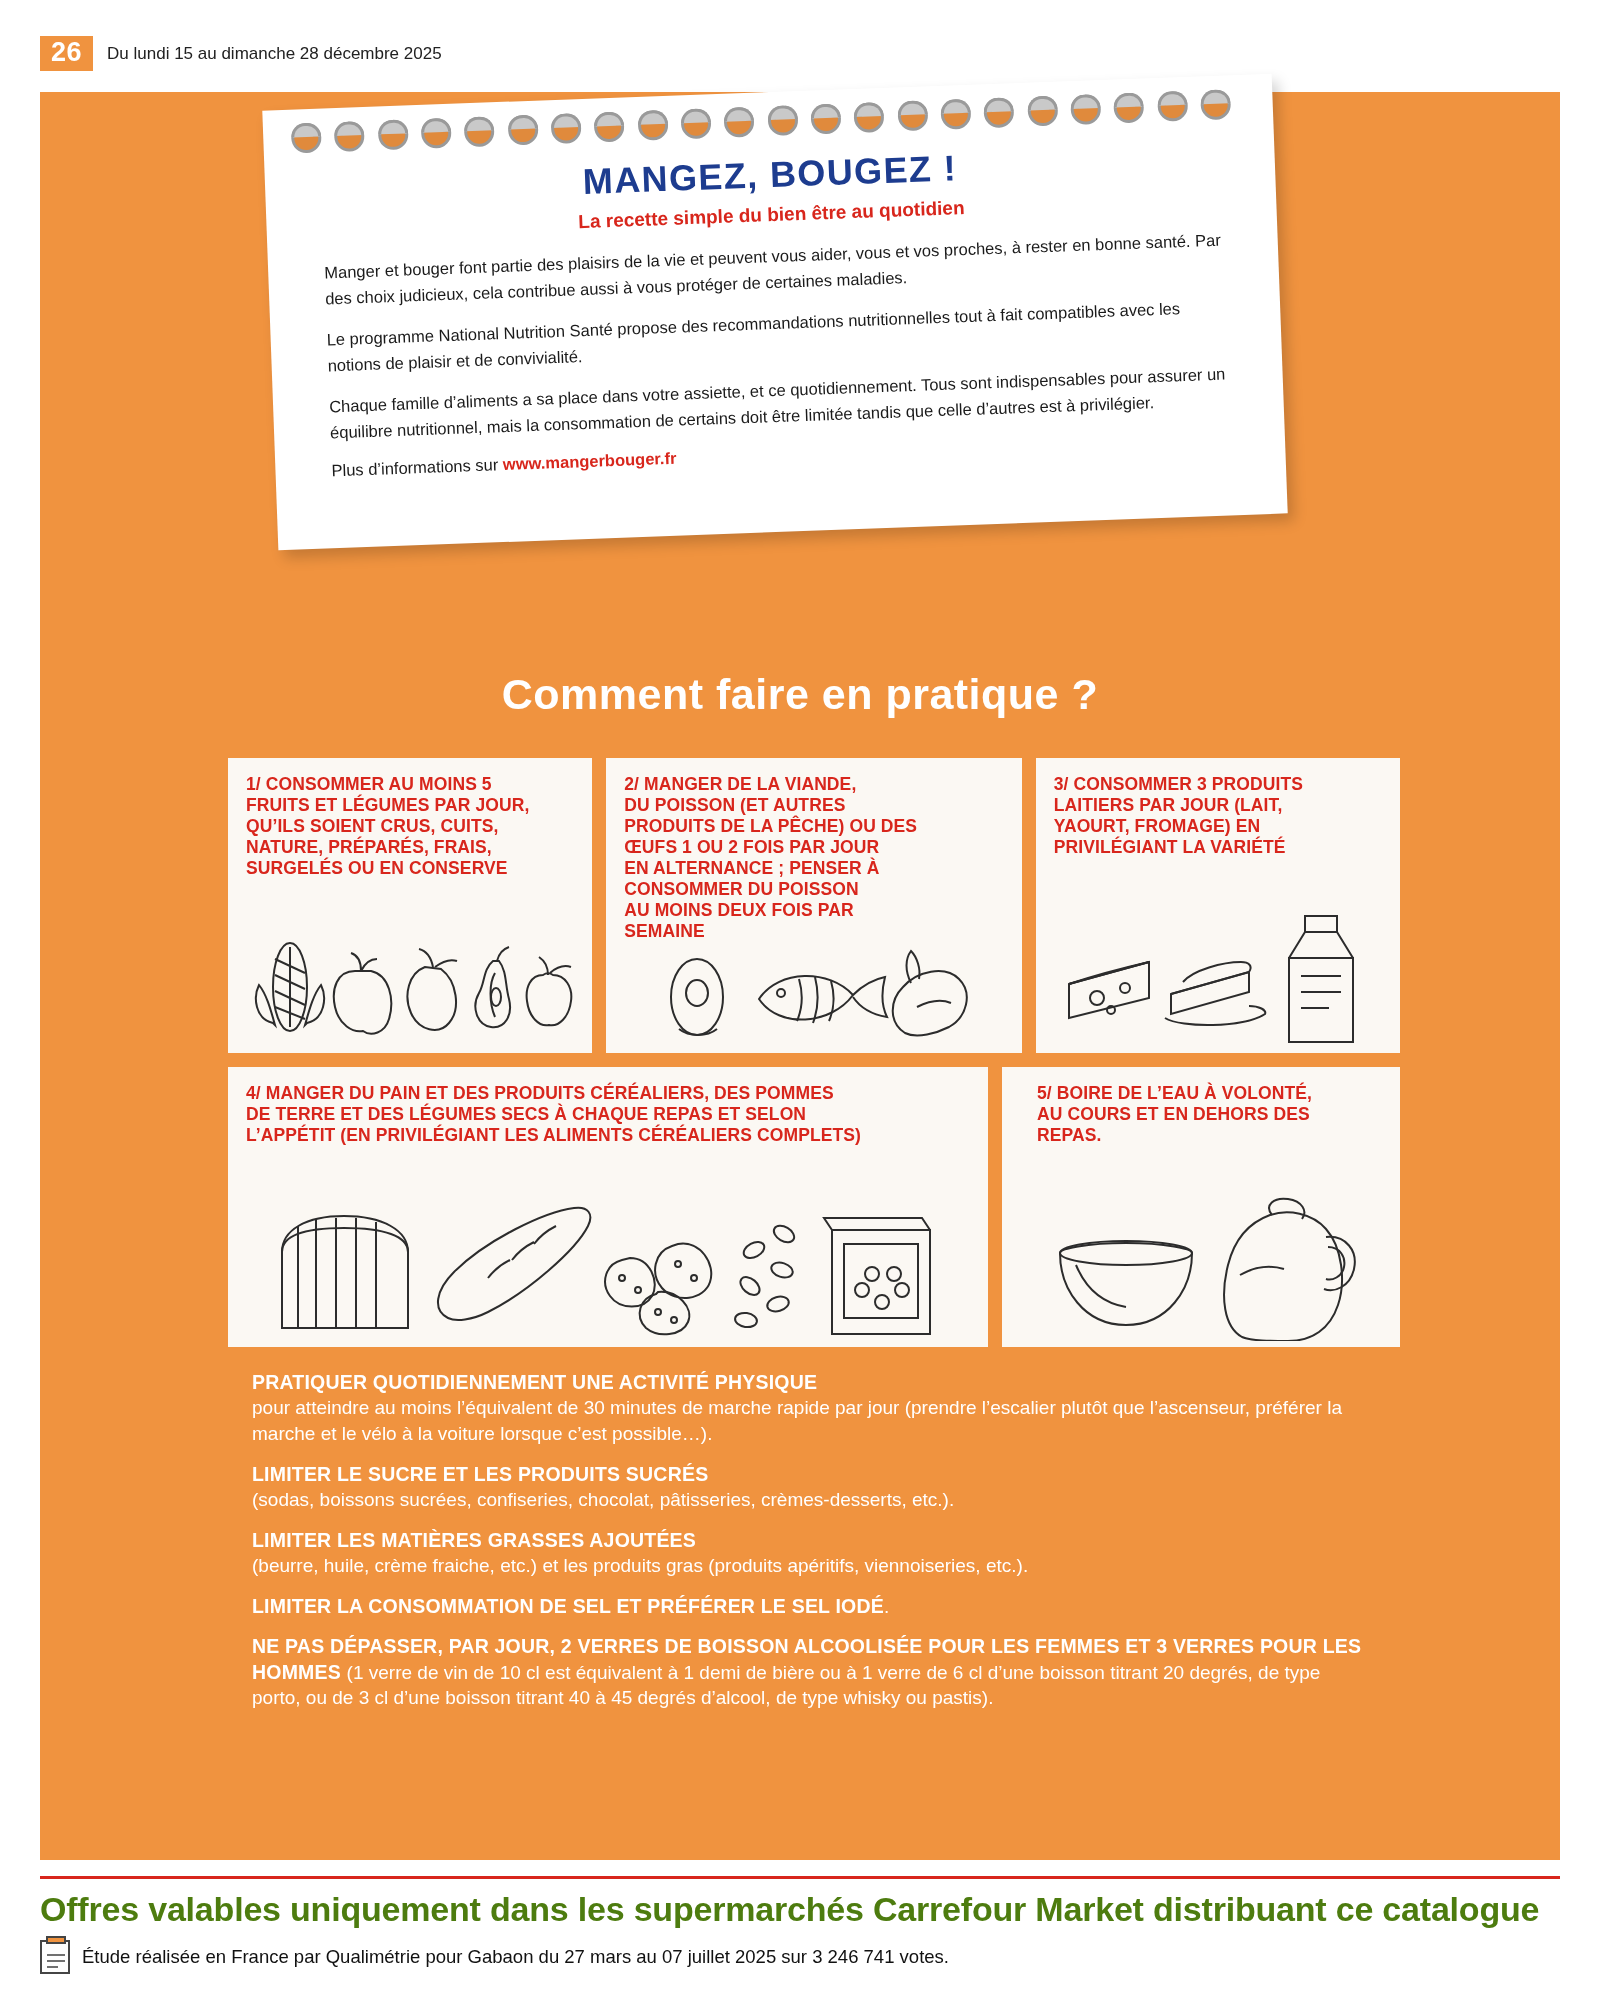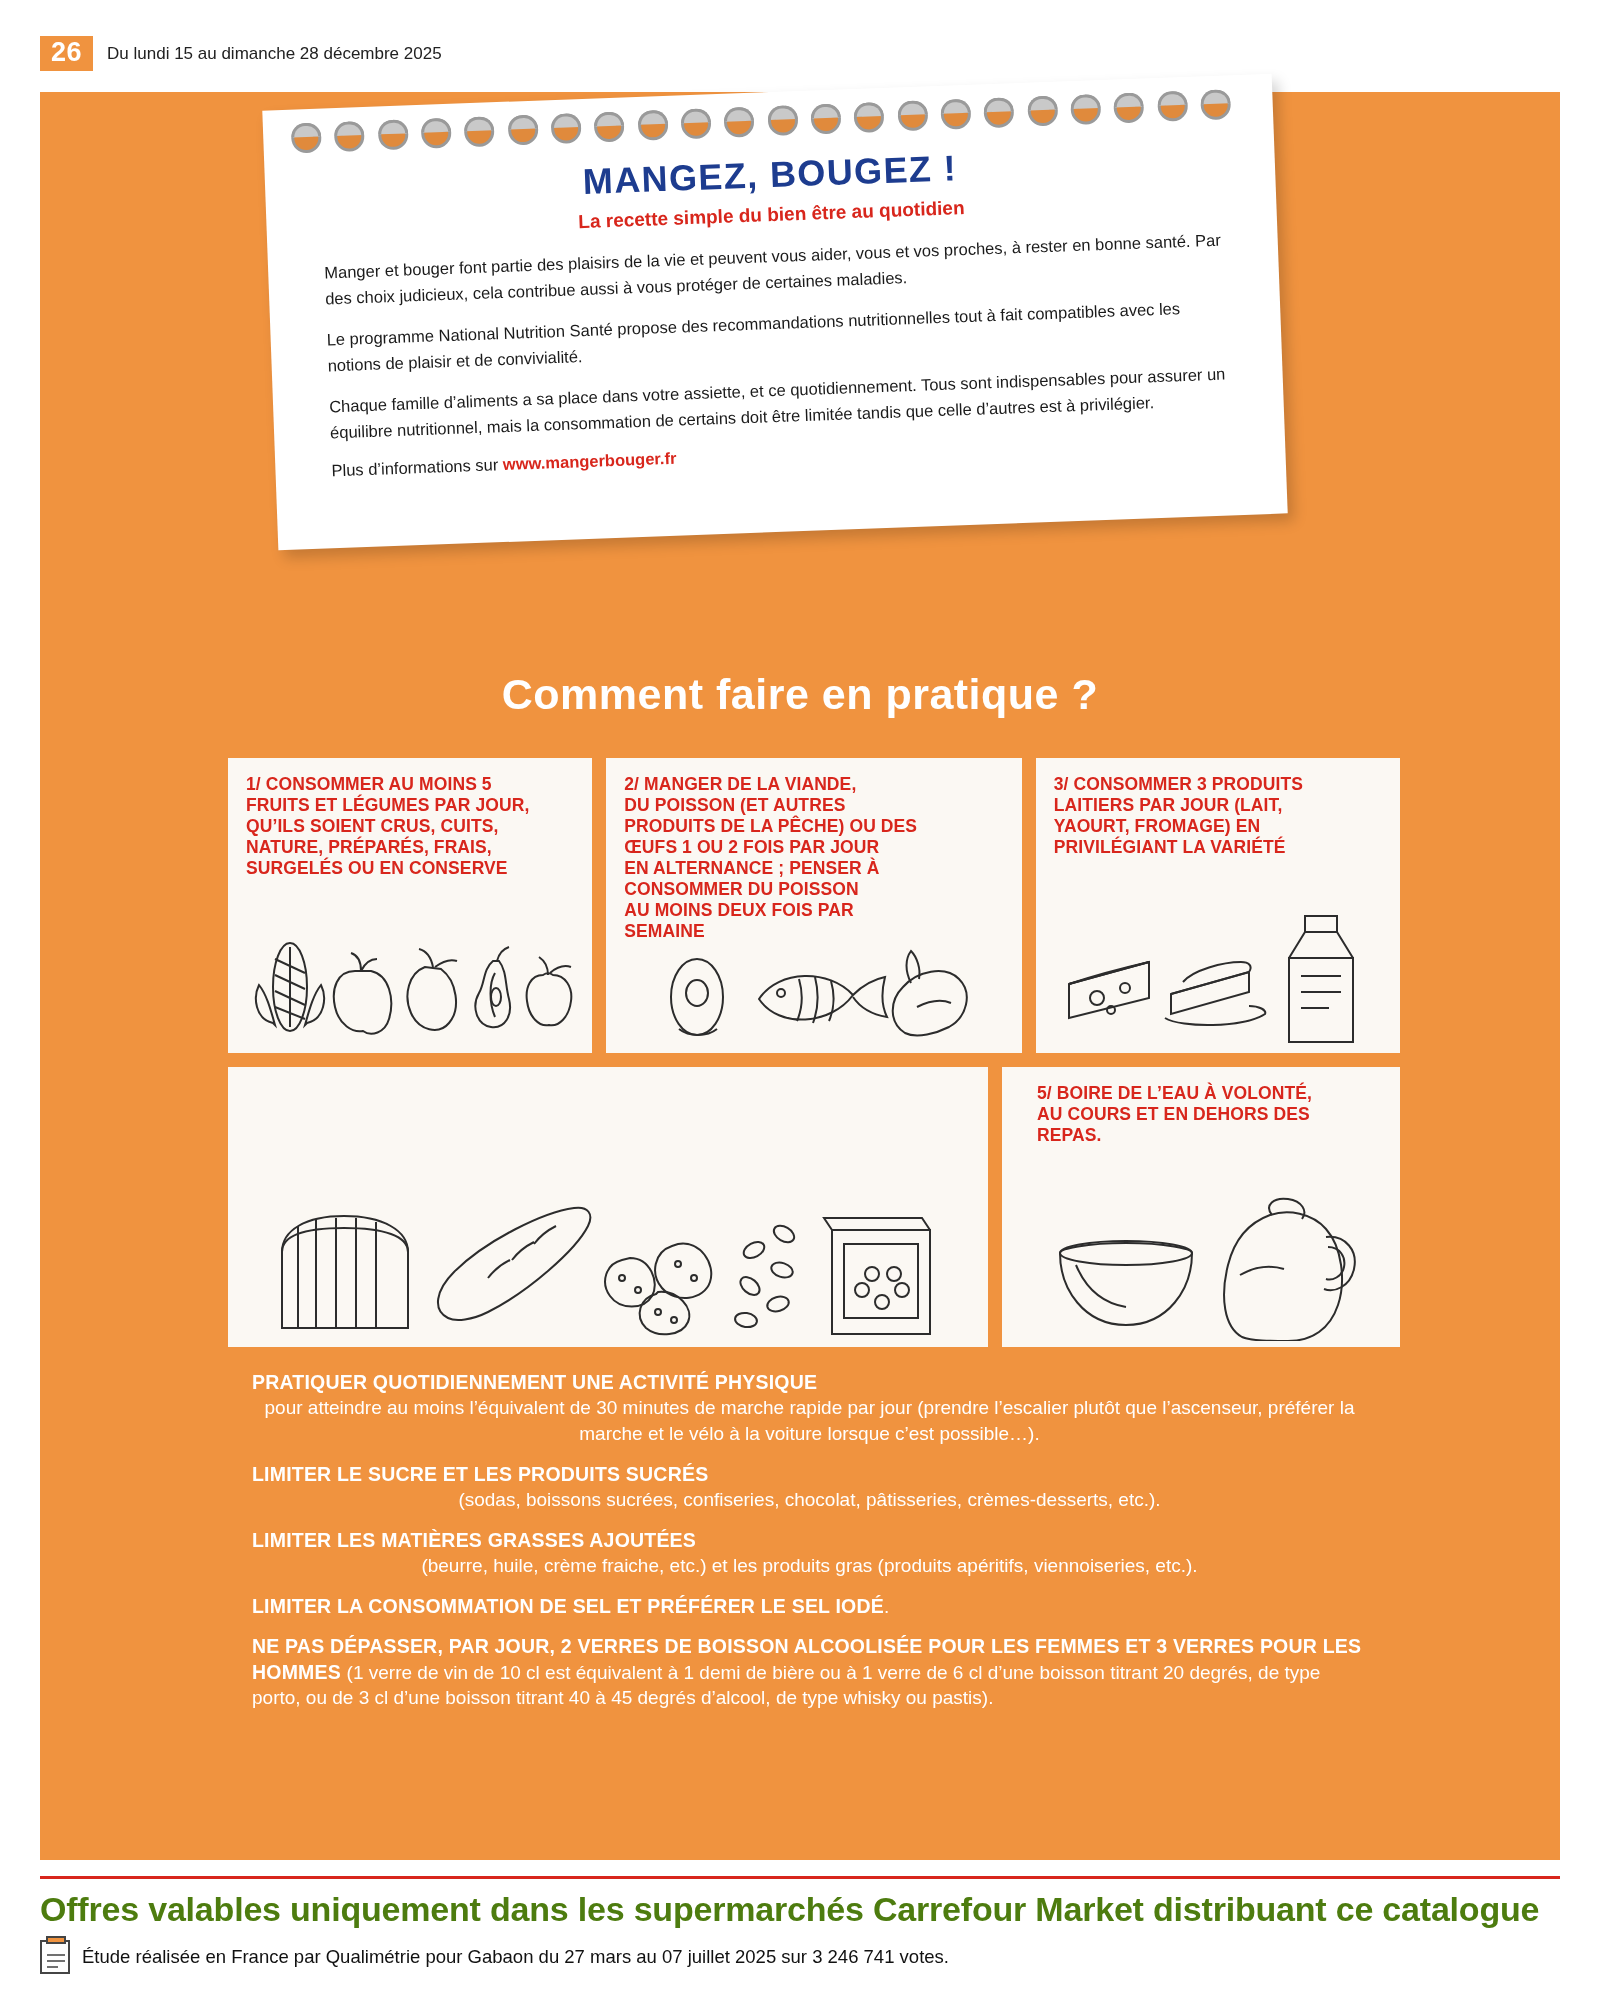"4/ MANGER DU PAIN ET" div.card-text { html: none -> <div>4/ MANGER DU PAIN ET DES PRODUITS CÉRÉALIERS, DES POMMES DE TERRE ET DES LÉGUMES SECS À CHAQUE REPAS ET SELON L’APPÉTIT (EN PRIVILÉGIANT LES ALIMENTS CÉRÉALIERS COMPLETS)</div> }
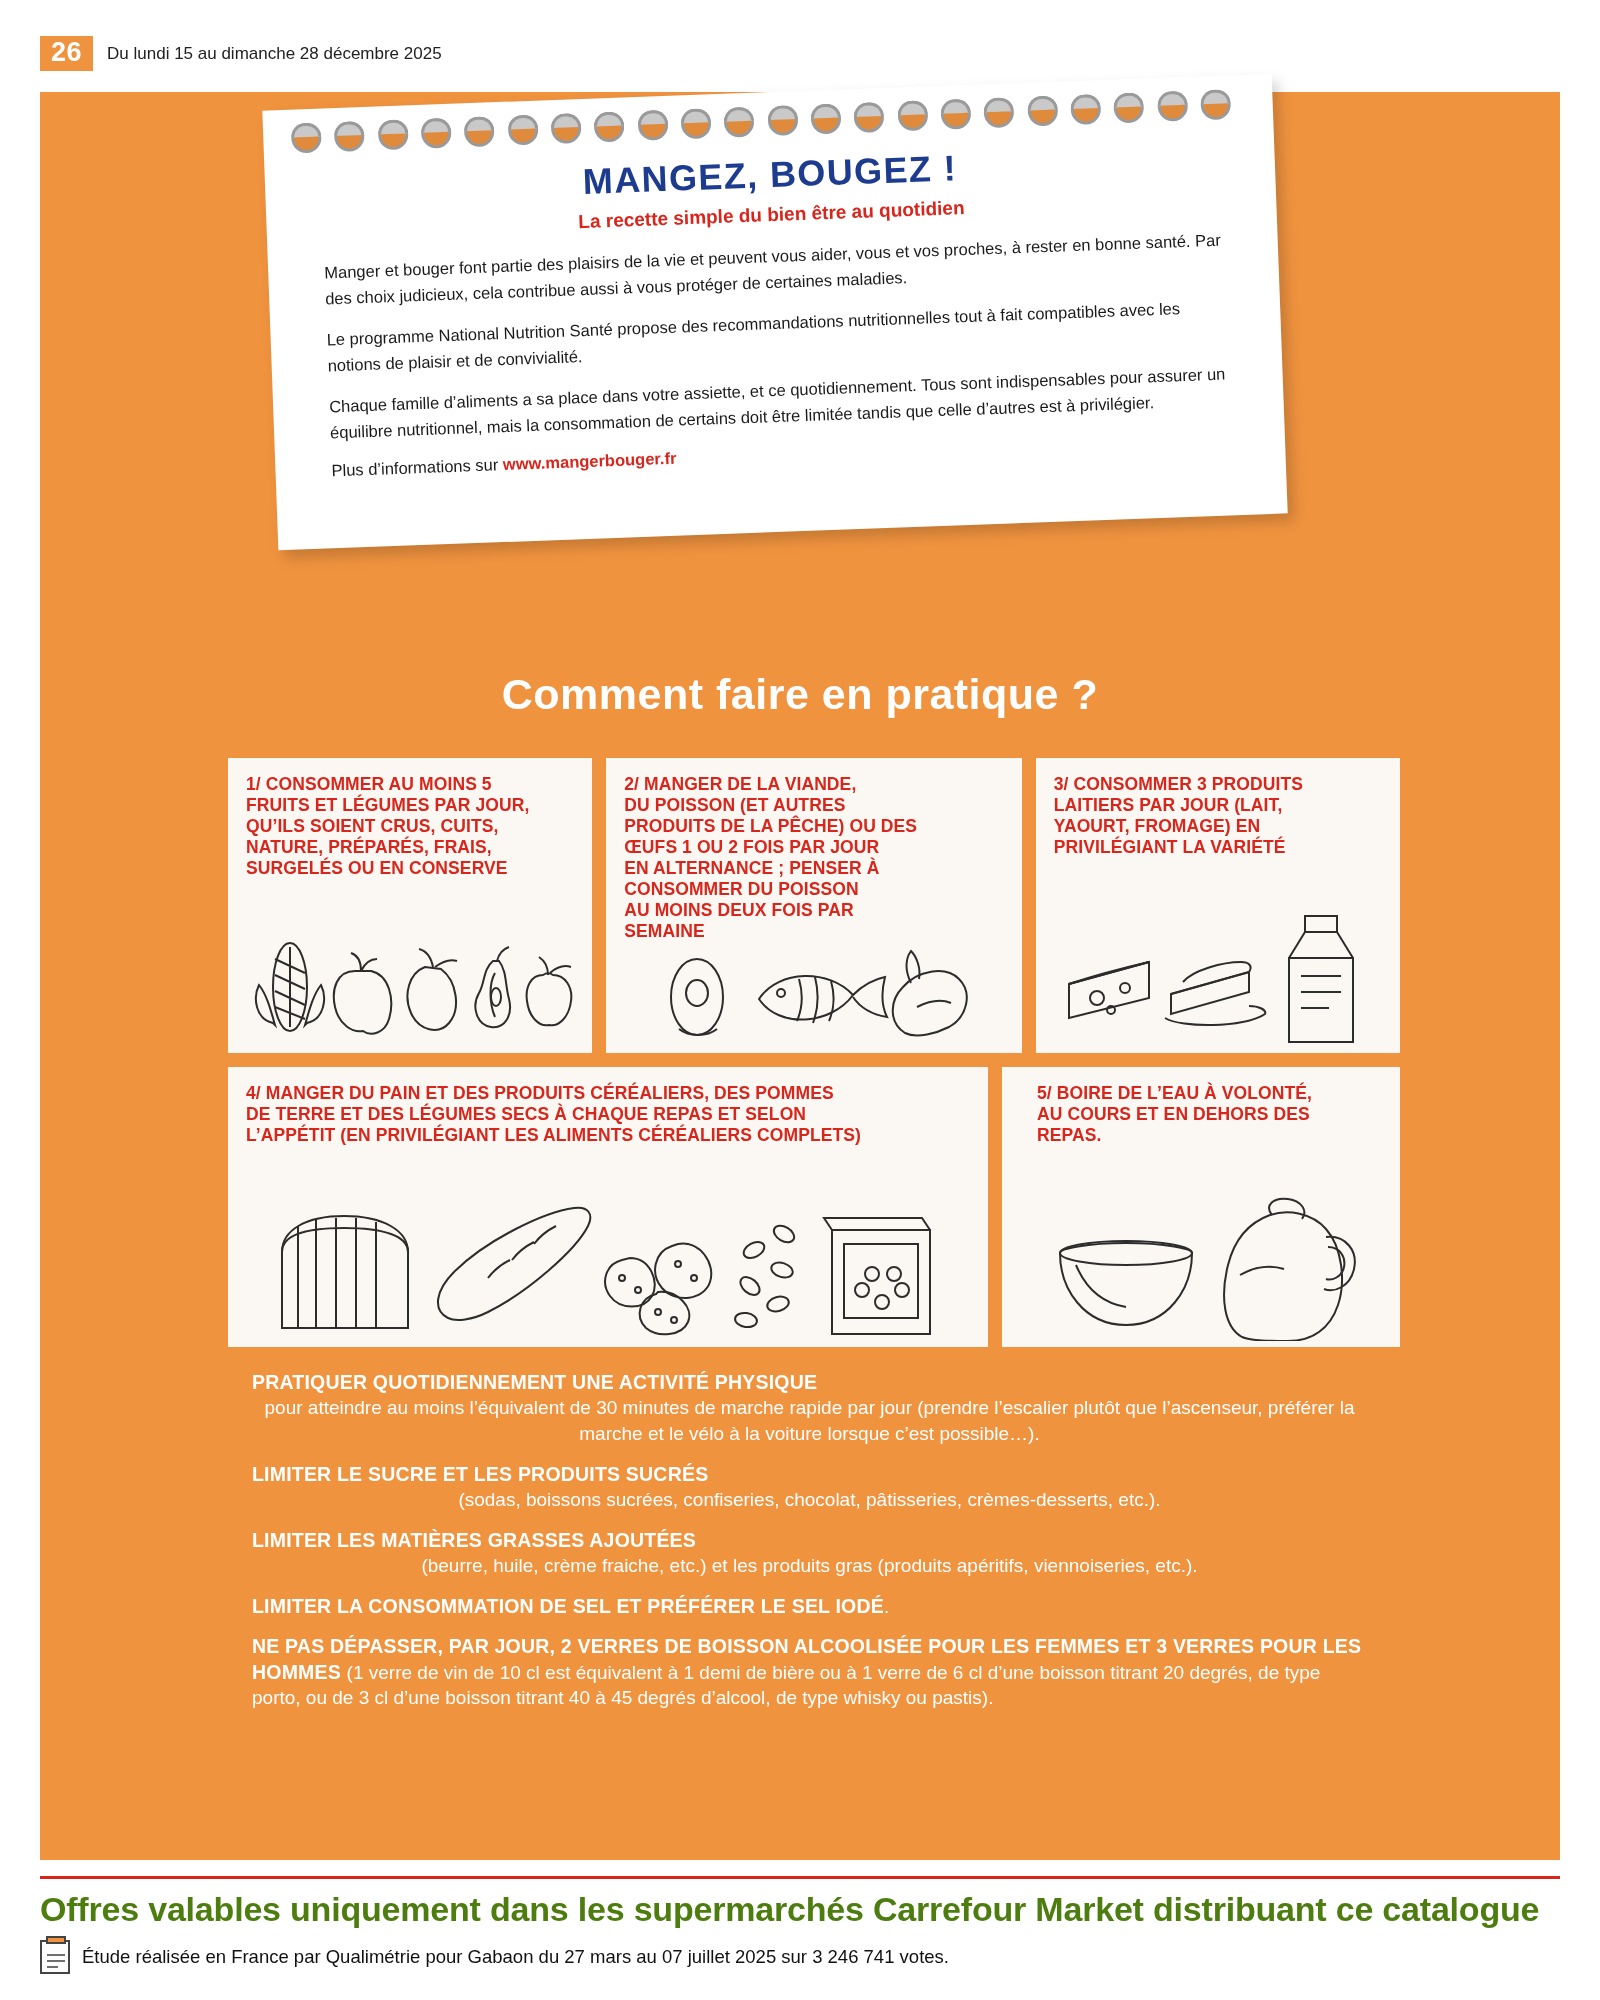"pour atteindre au moins l’équivalent" .advice-body { text-align: center -> none }
